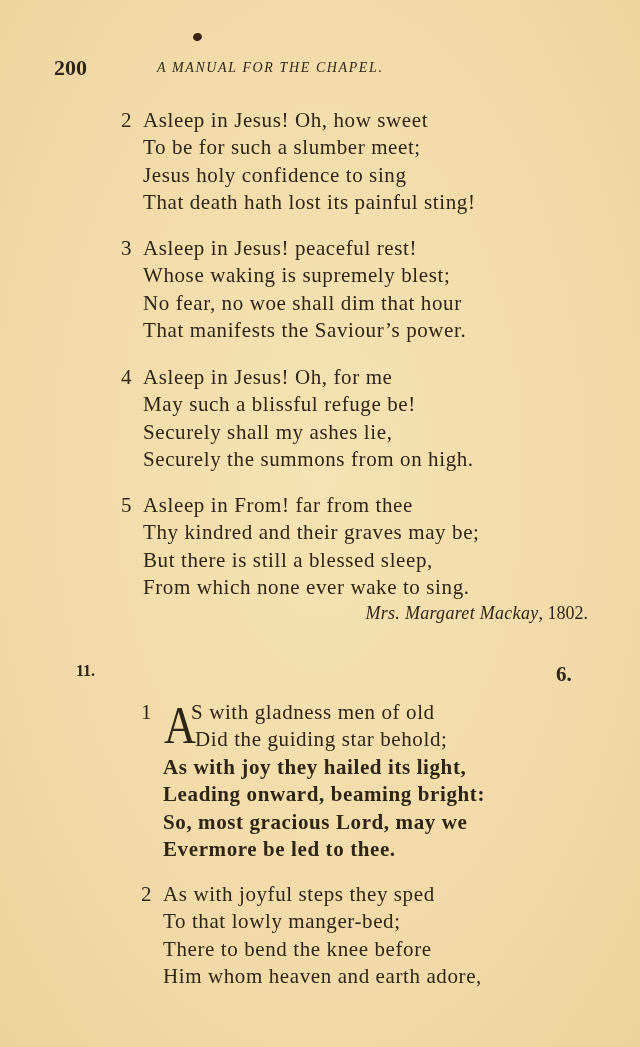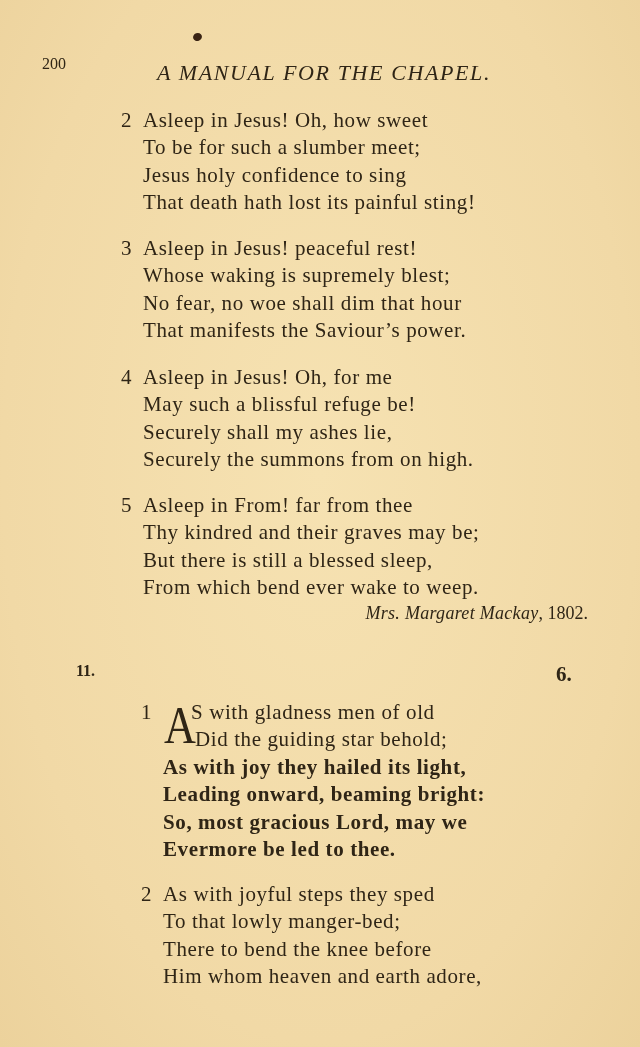"200" .pagenum { font-size: 16px -> 22px; font-weight: none -> bold; left: 42px -> 54px }
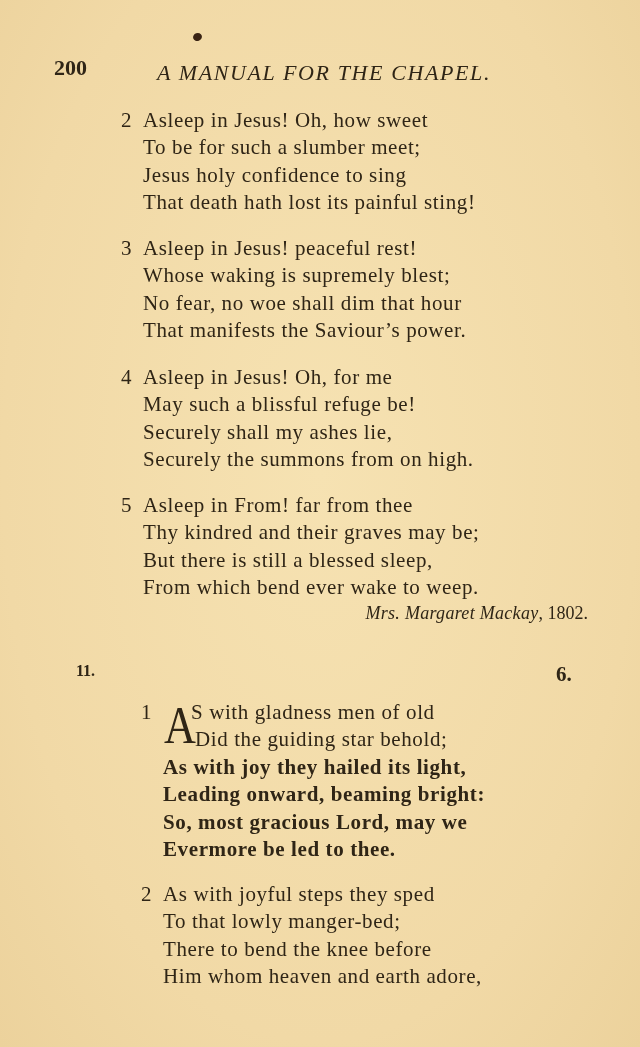"A MANUAL FOR THE CHAPEL." .runhead { font-size: 22px -> 14px }
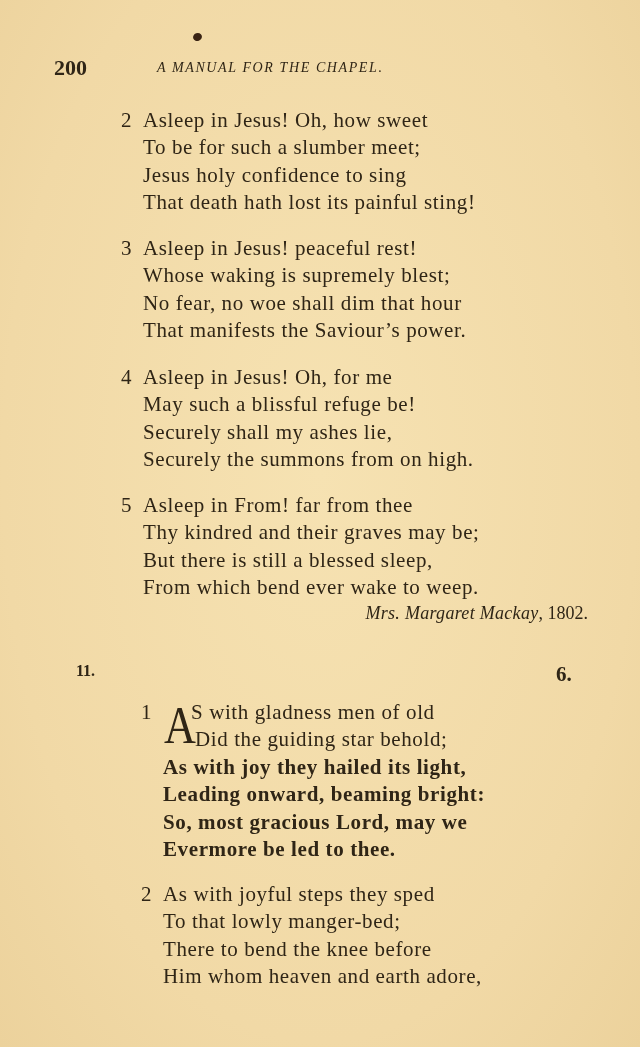"From which bend ever wake" div.line { text: bend ever wake to weep -> none ever wake to sing }
